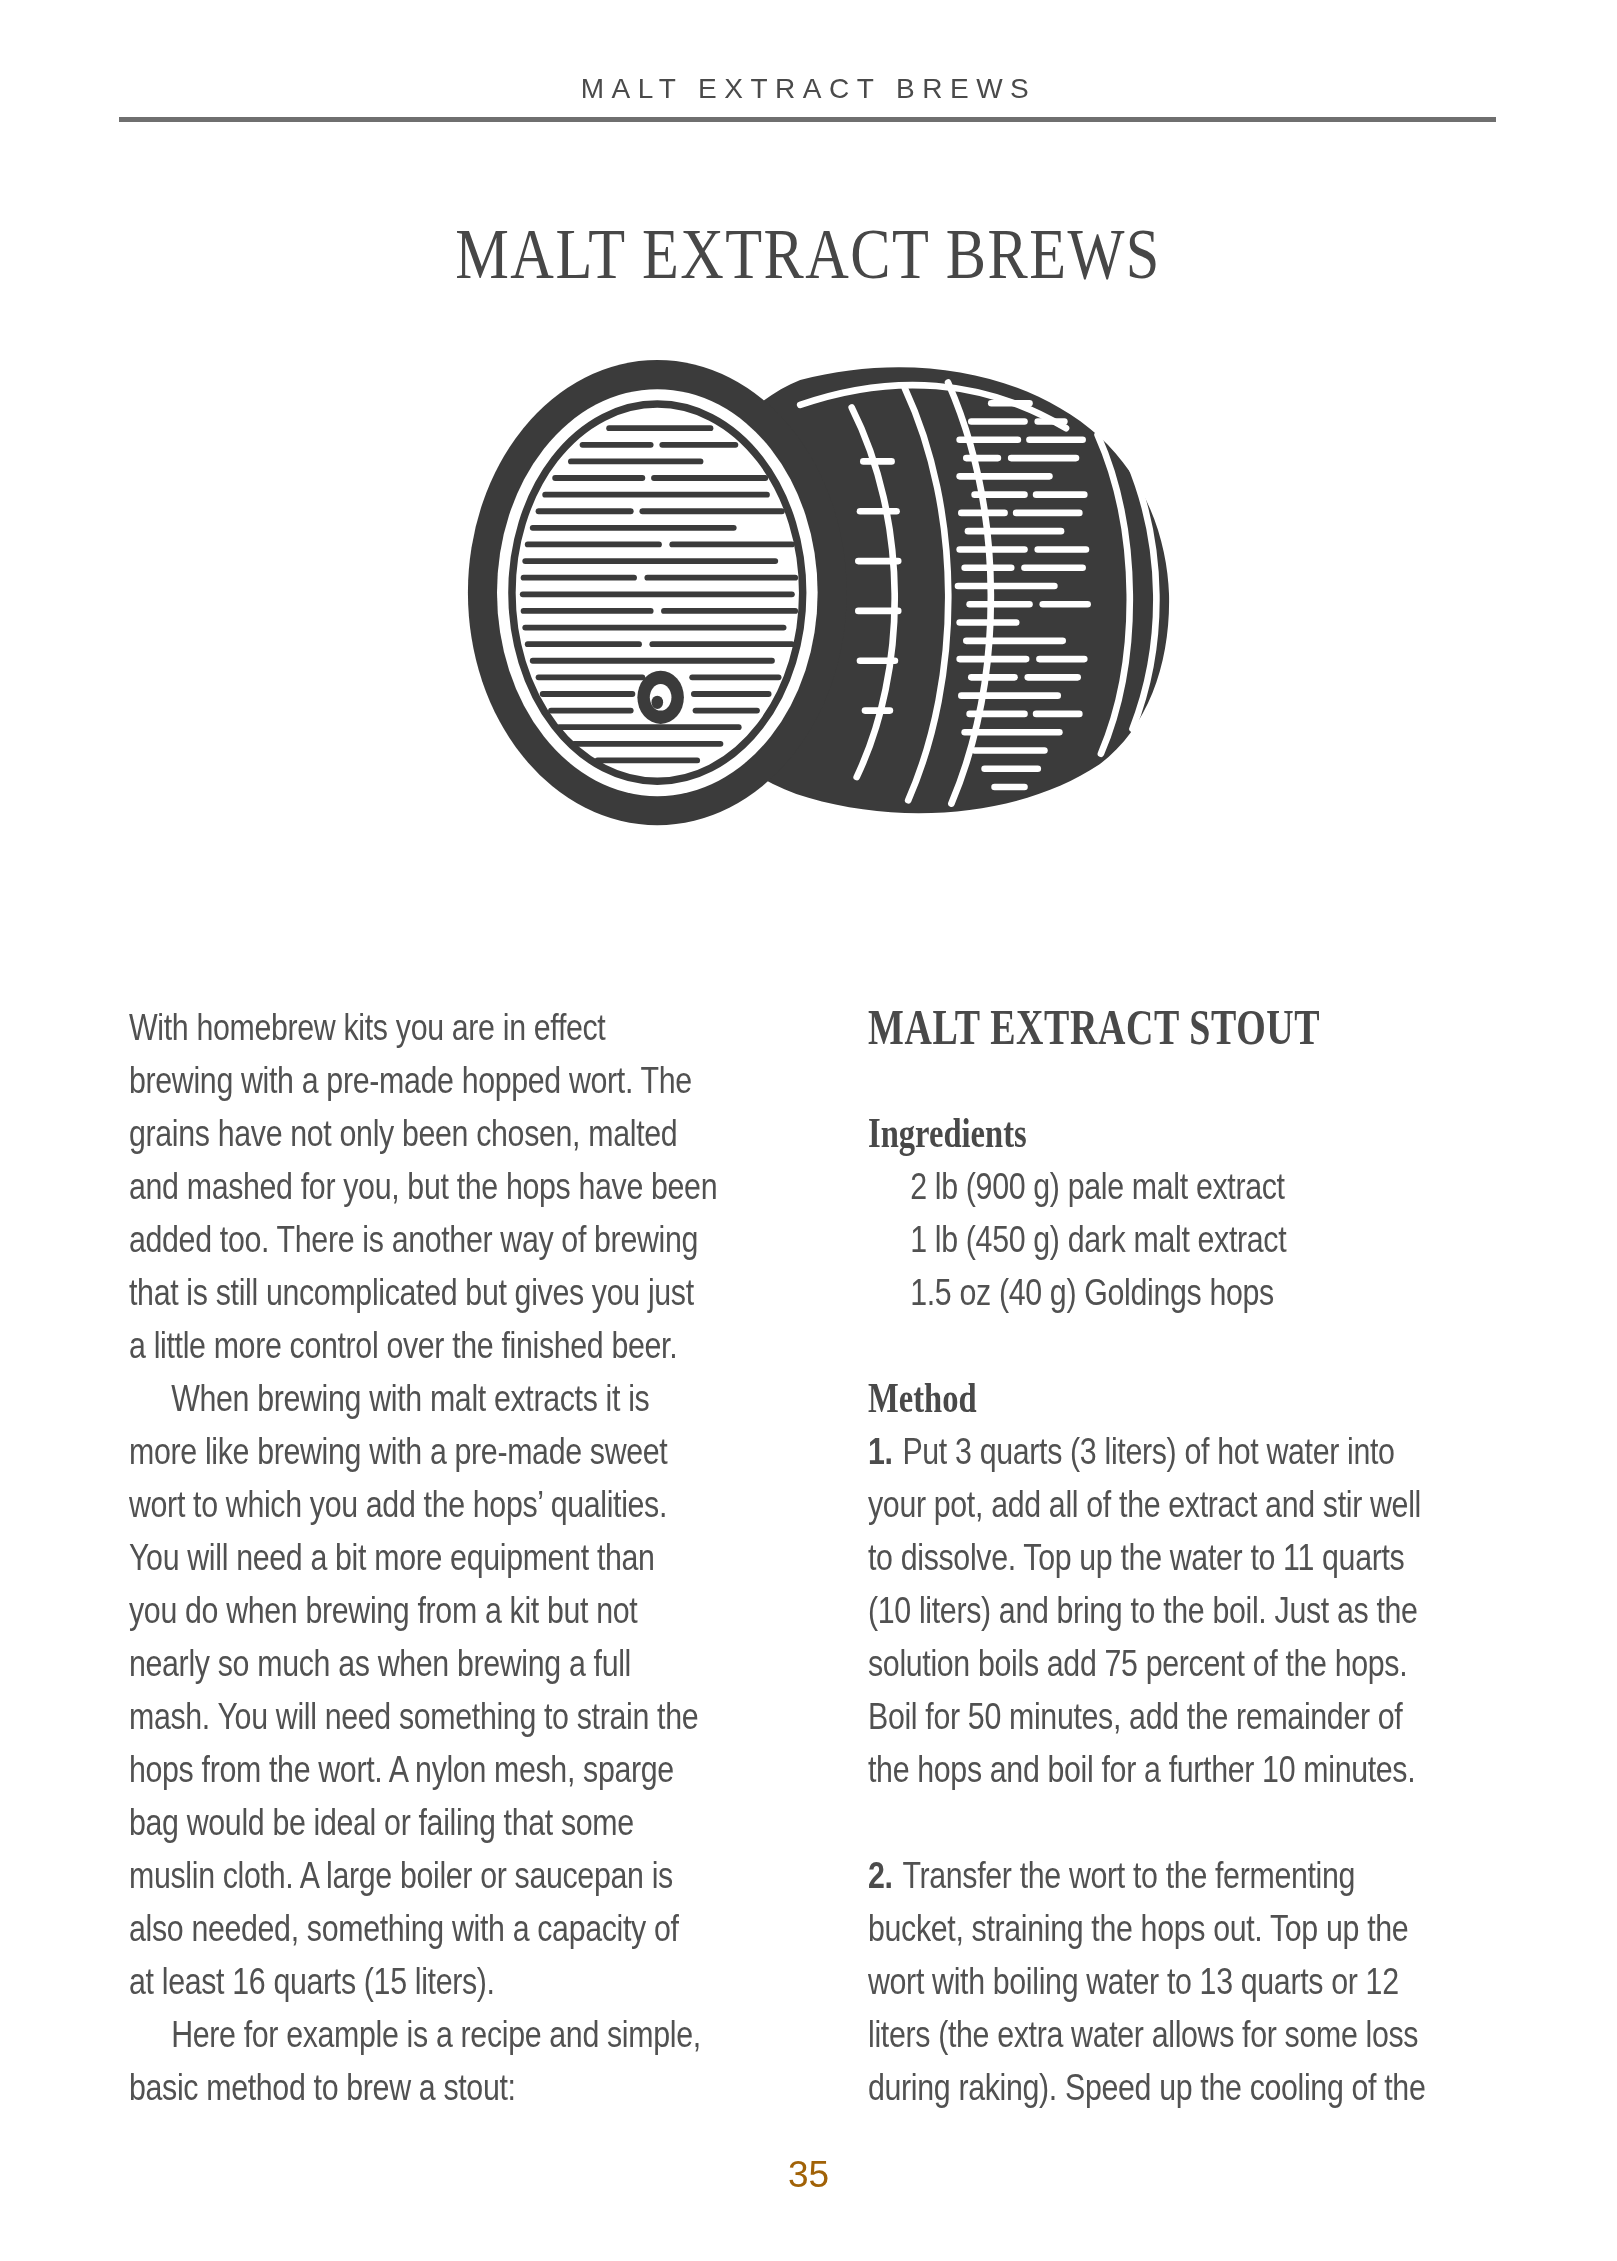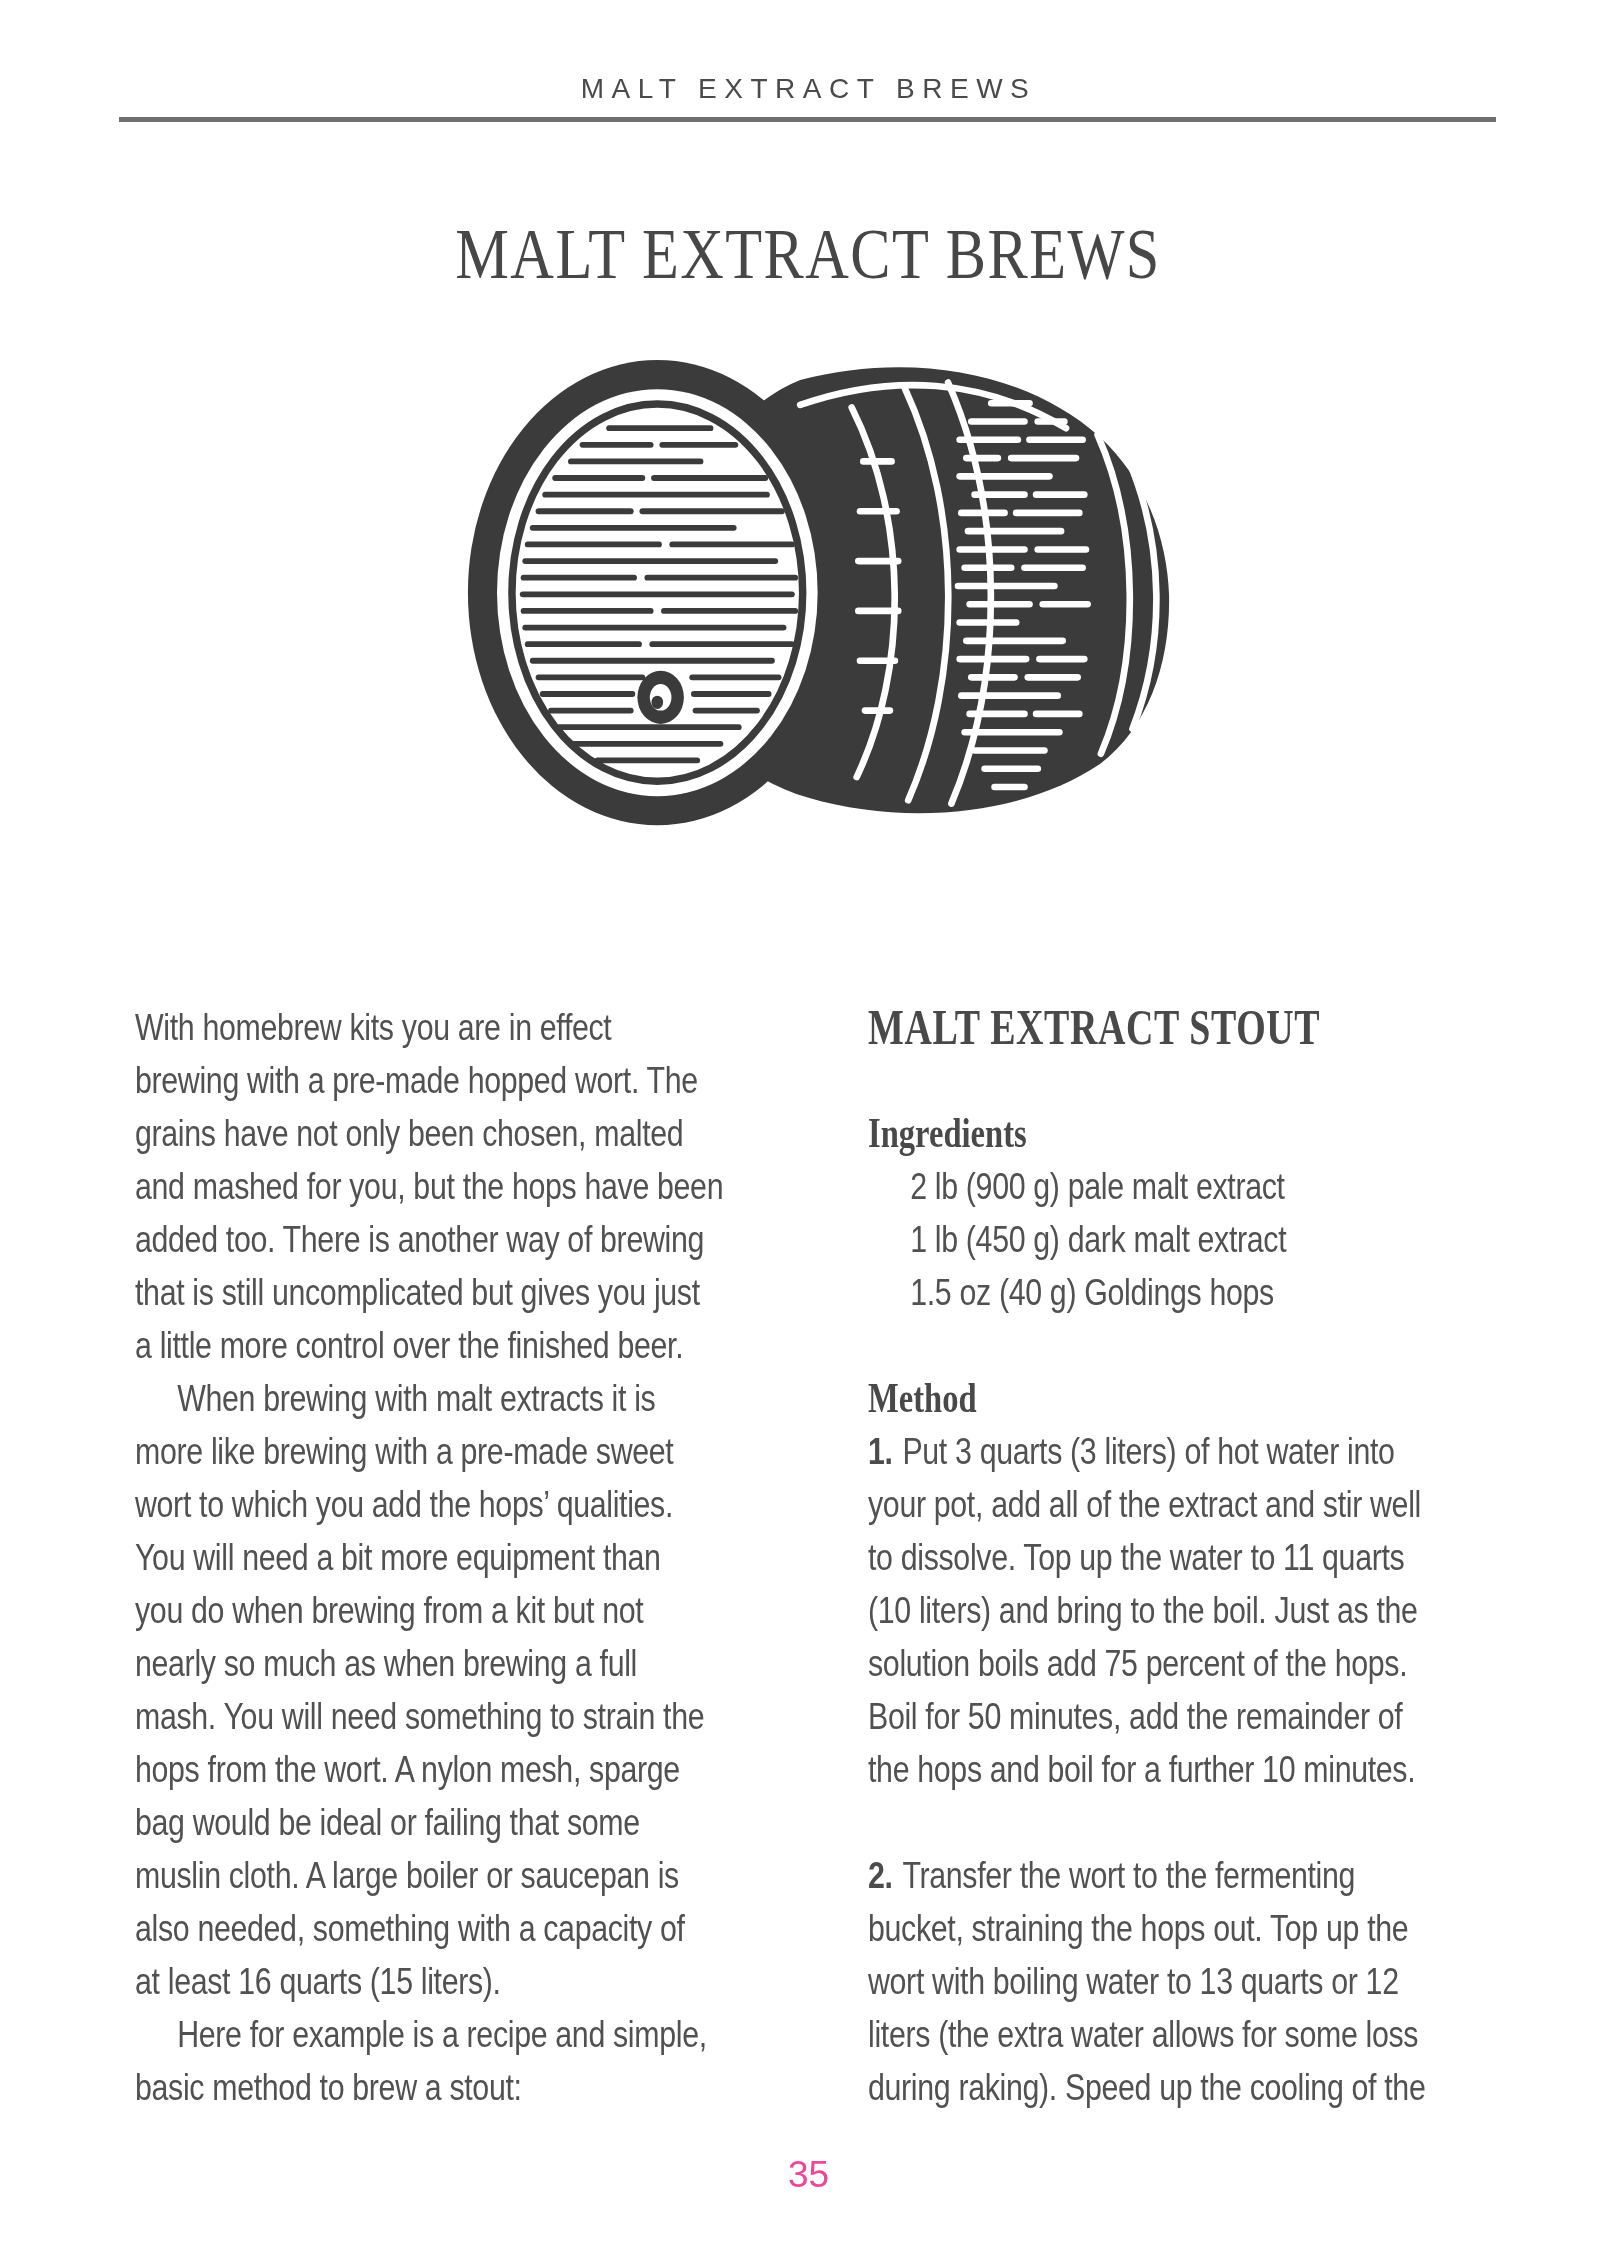"With homebrew kits you are" .col-left { left: 135px -> 129px }
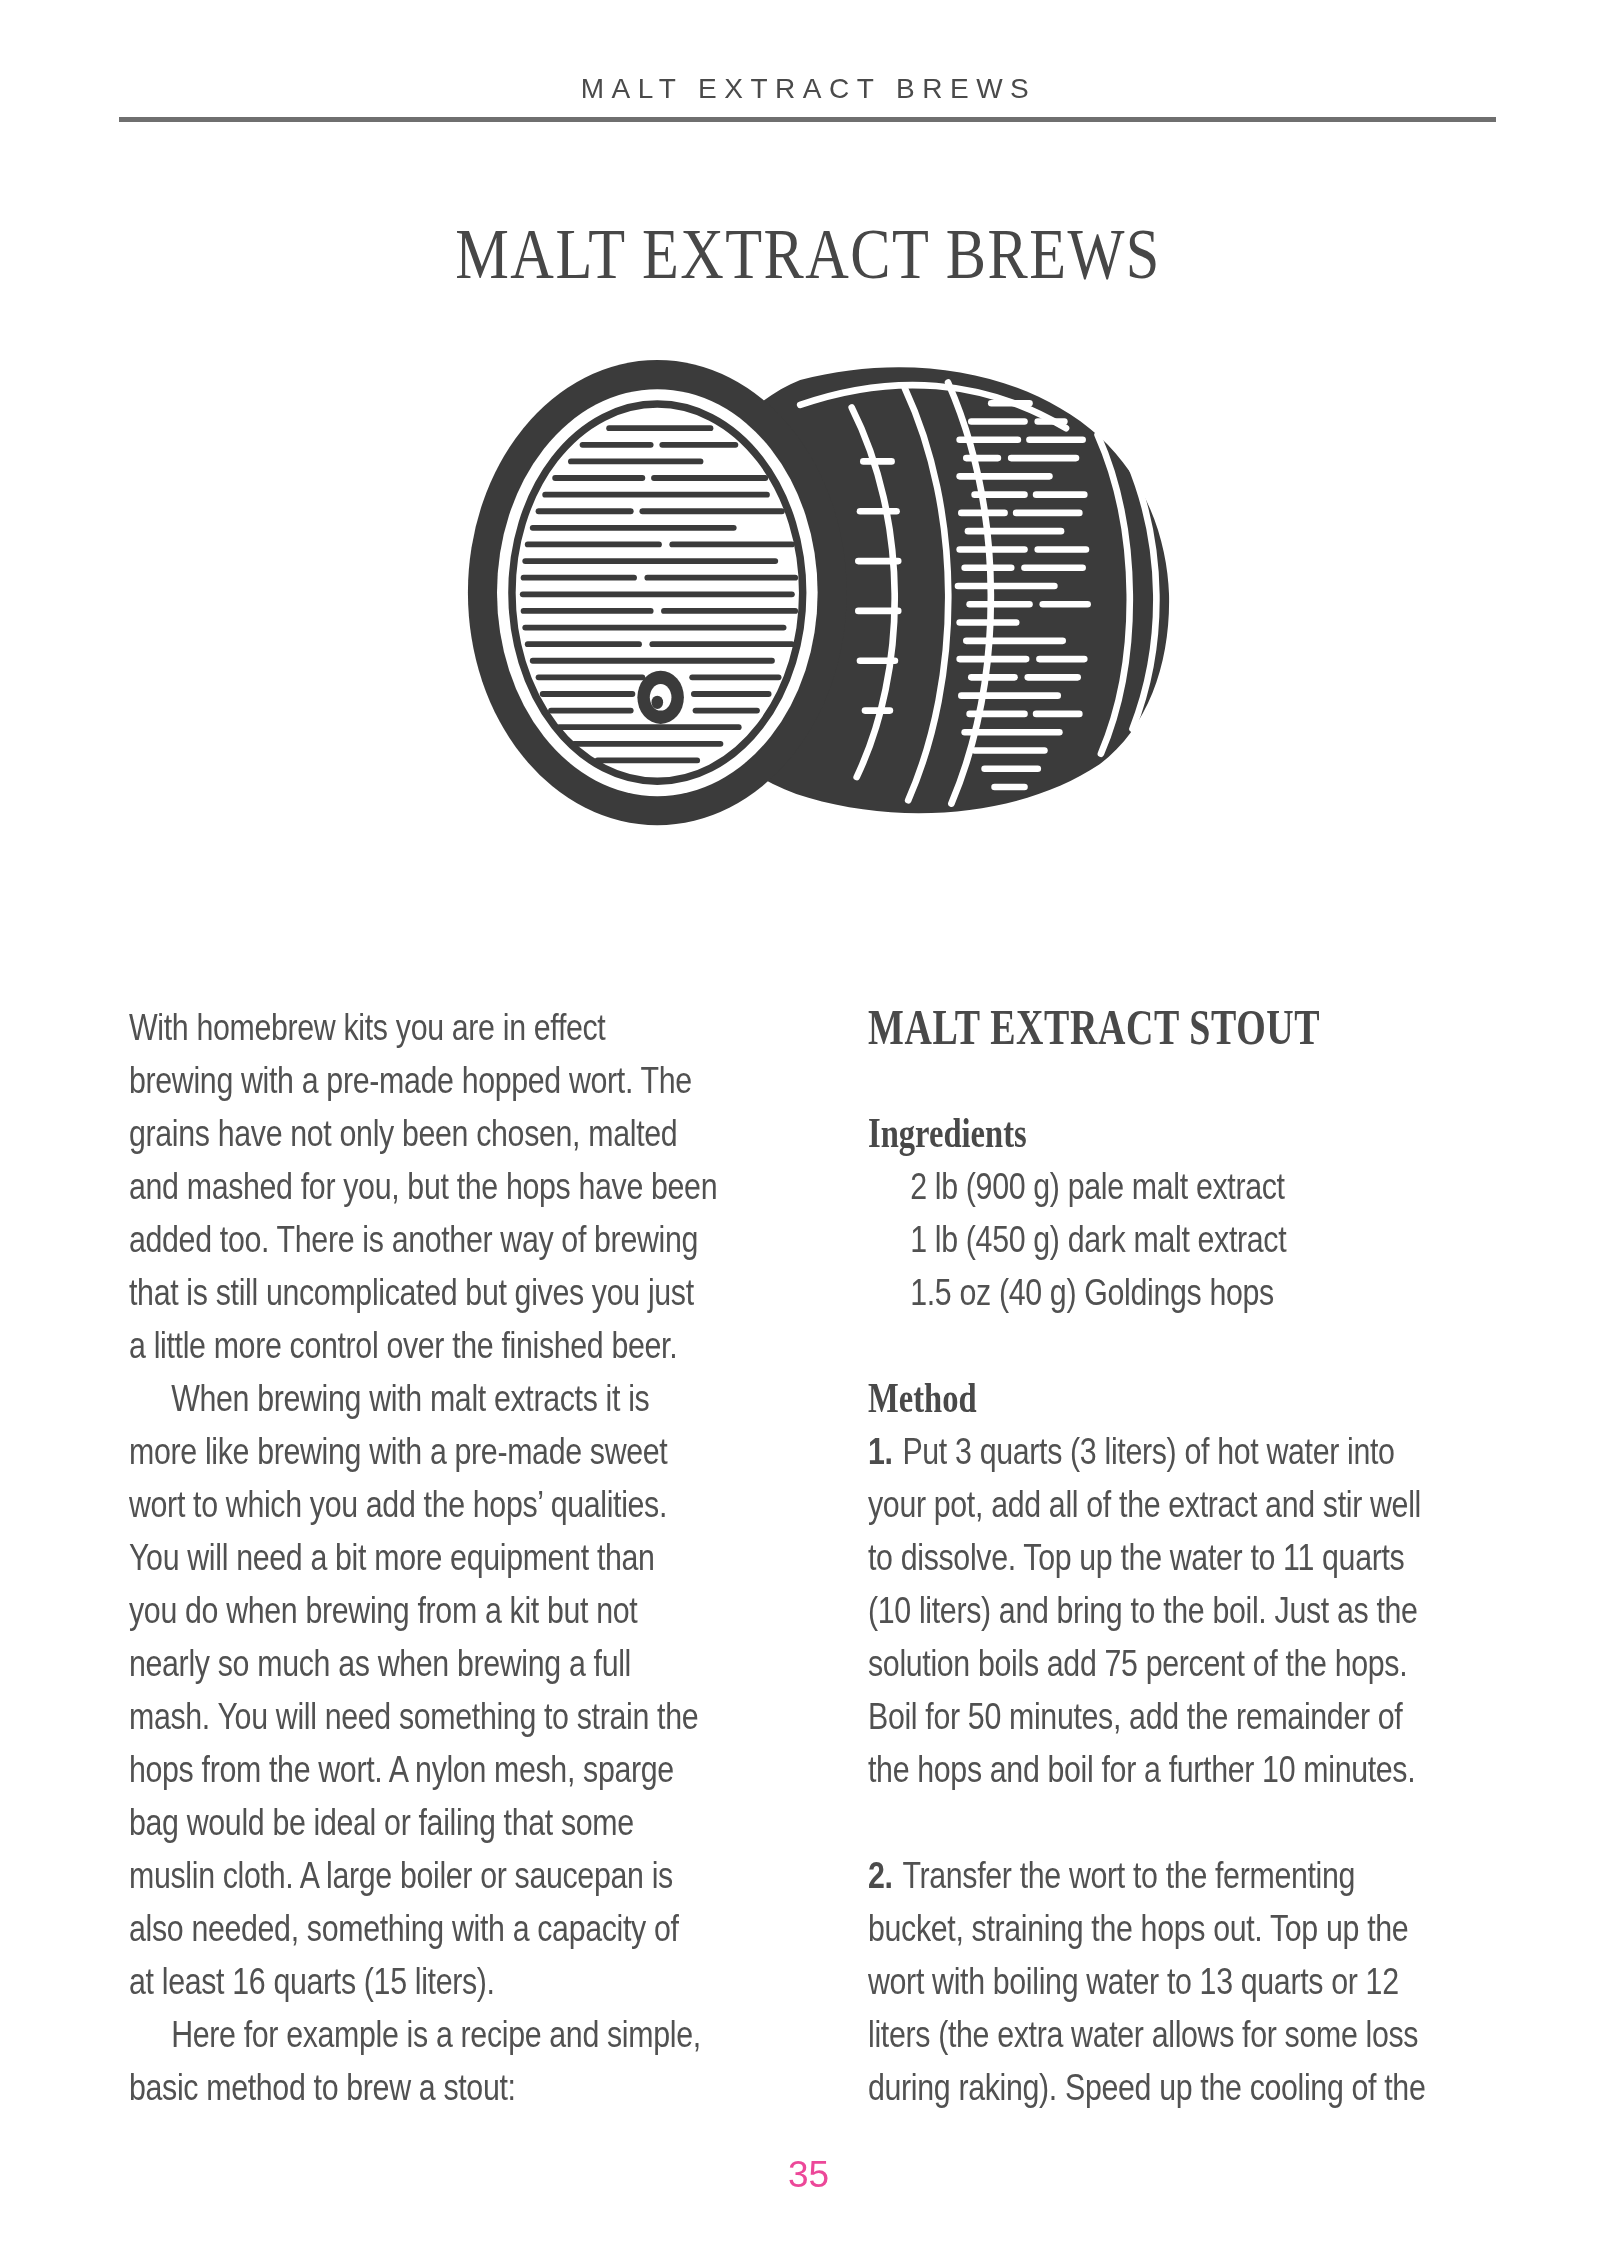"35" .page-number { color: #ec4899 -> #a16207 }
